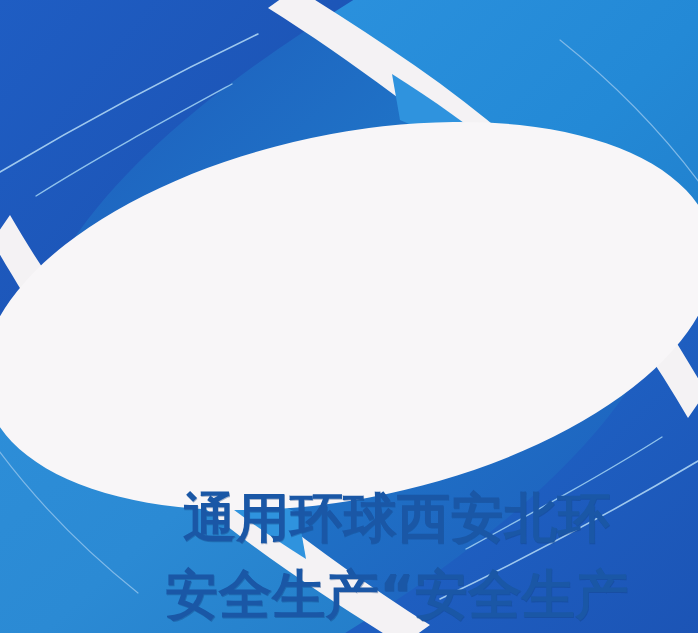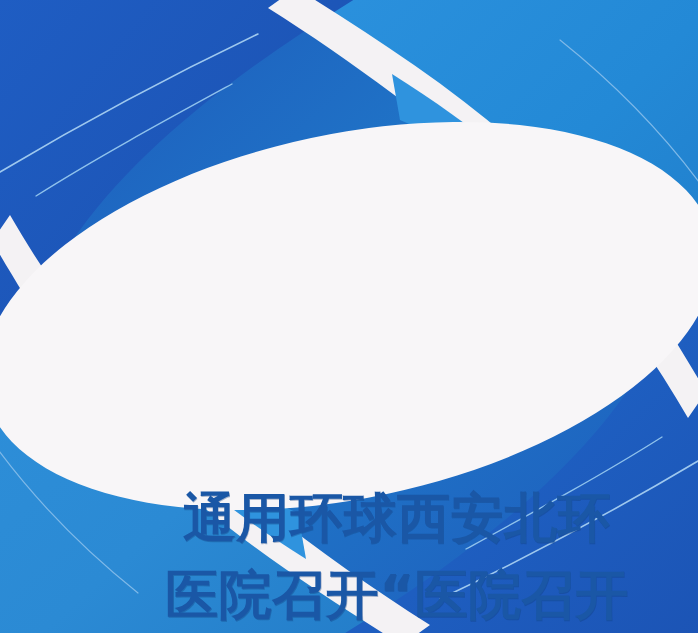"医院召开“医院召开" div.title-line { text: 医院召开“医院召开 -> 安全生产“安全生产 }
